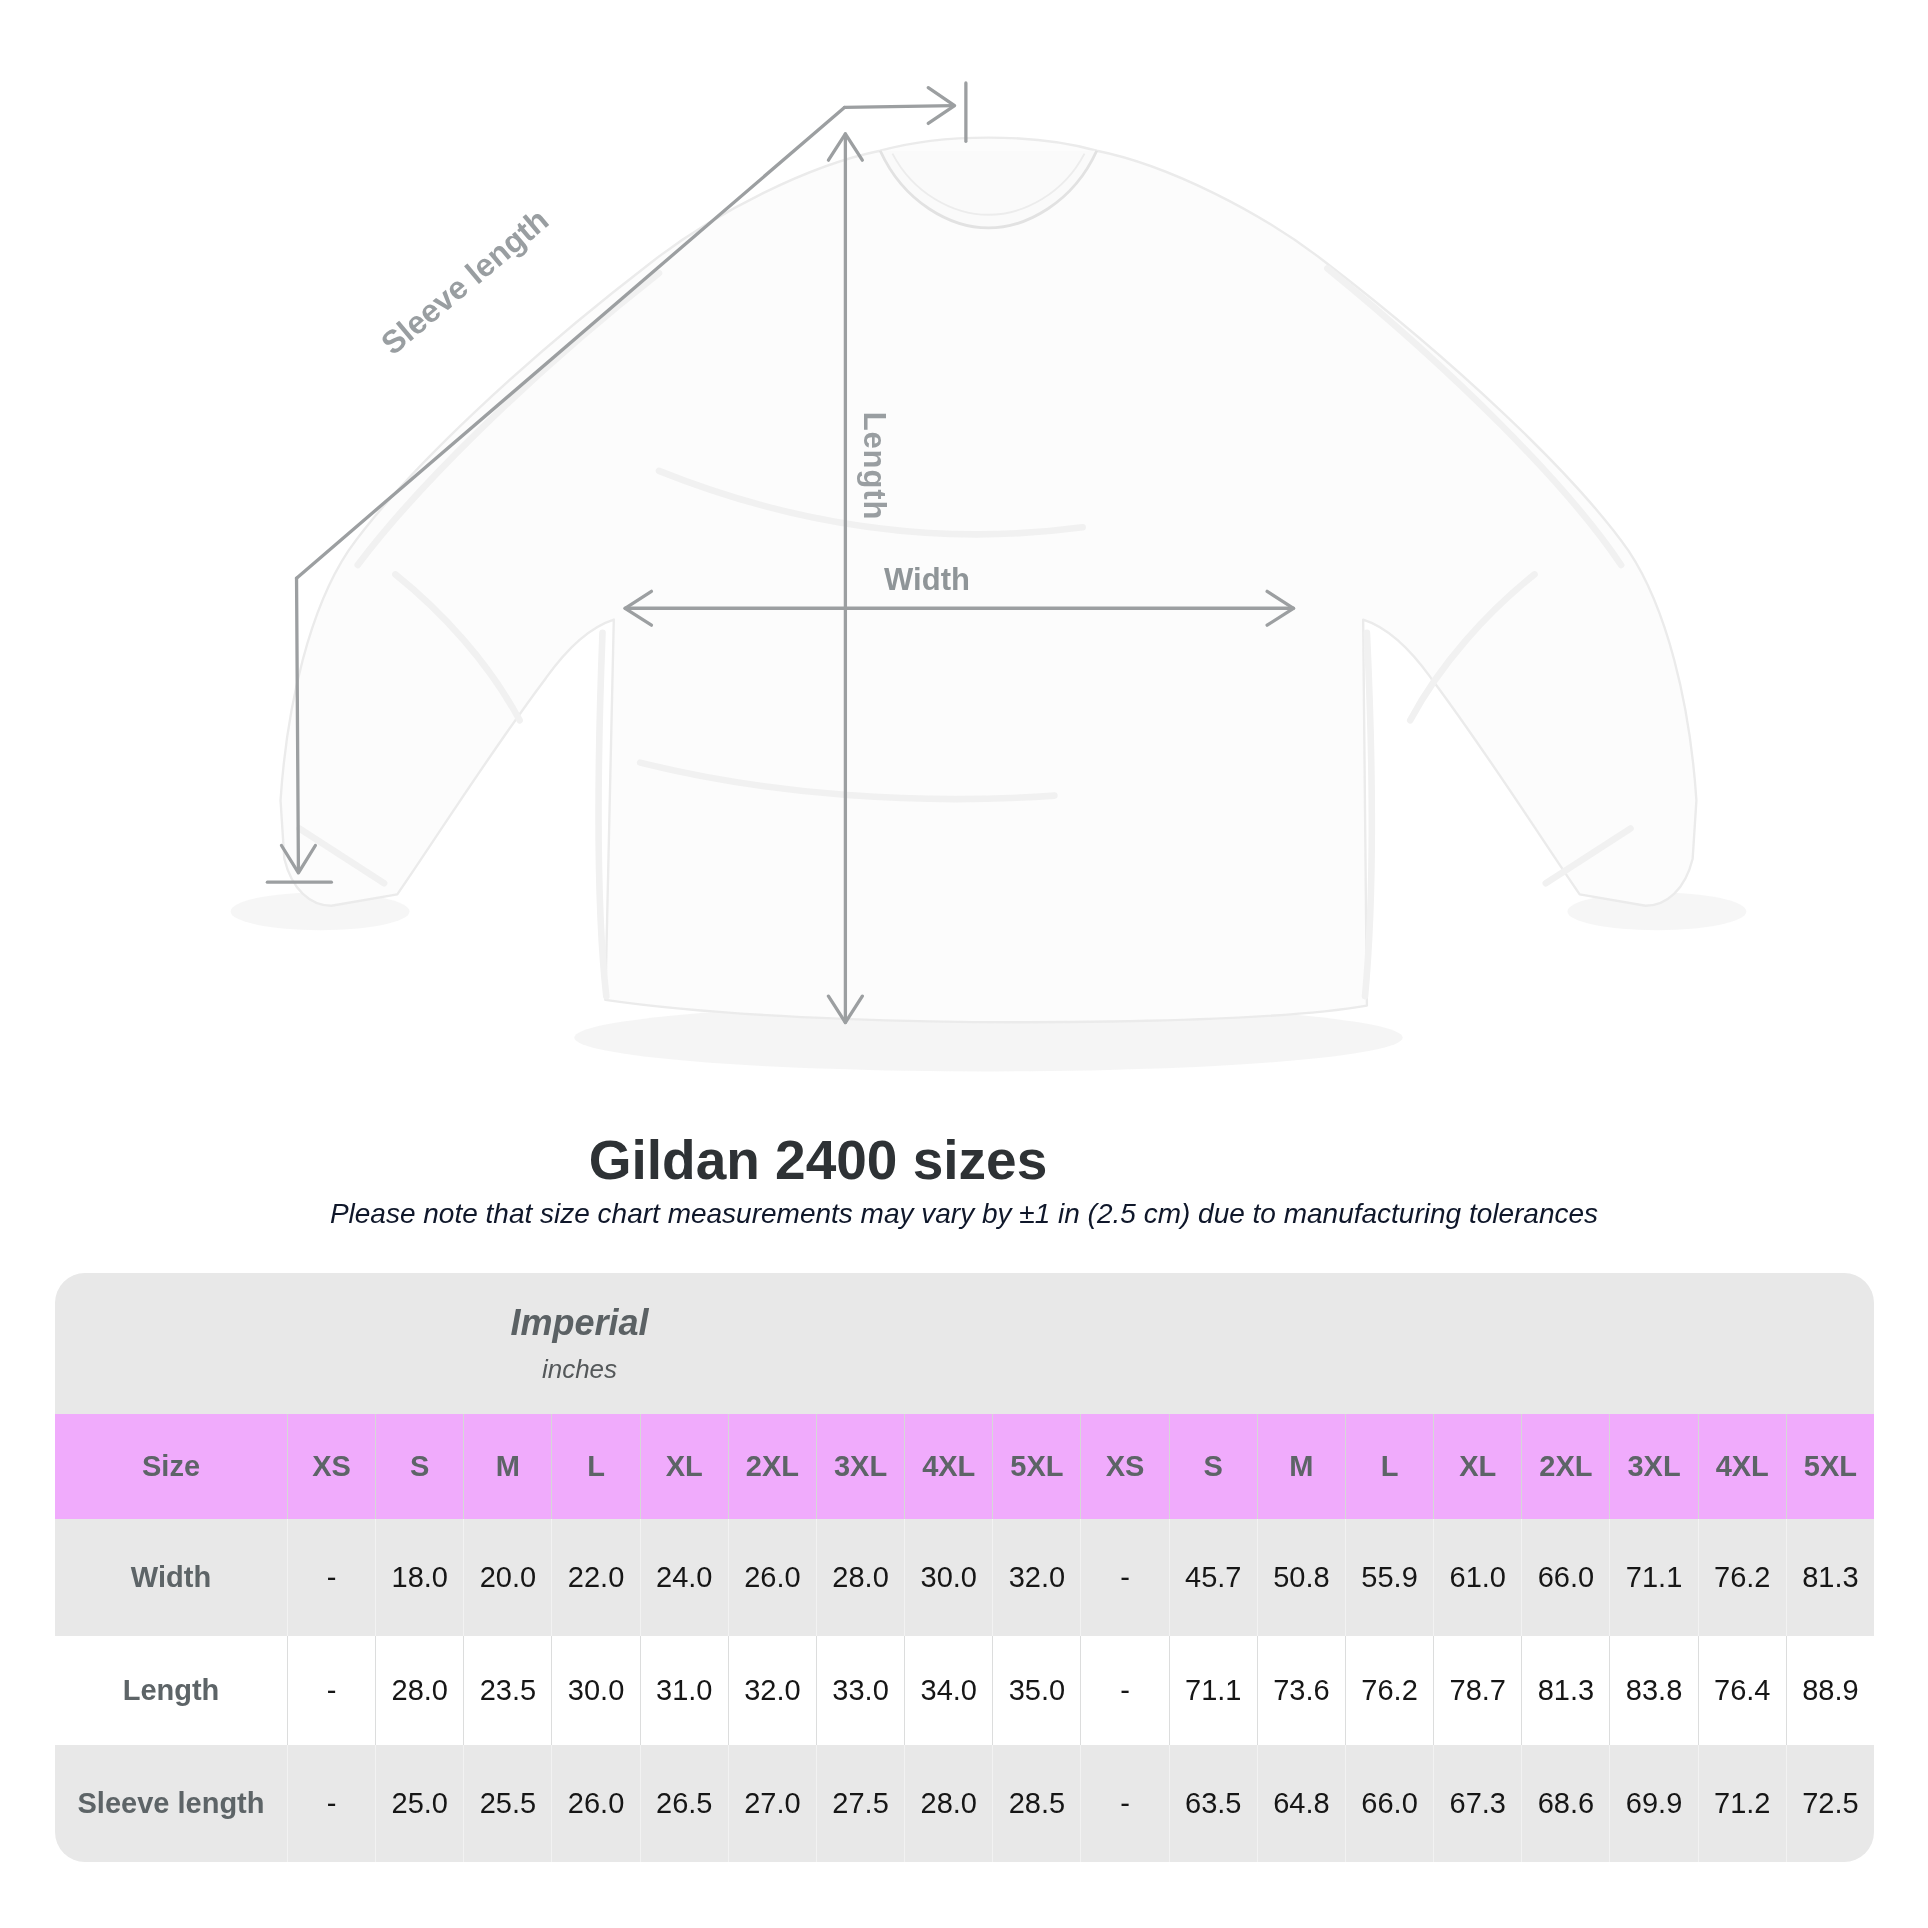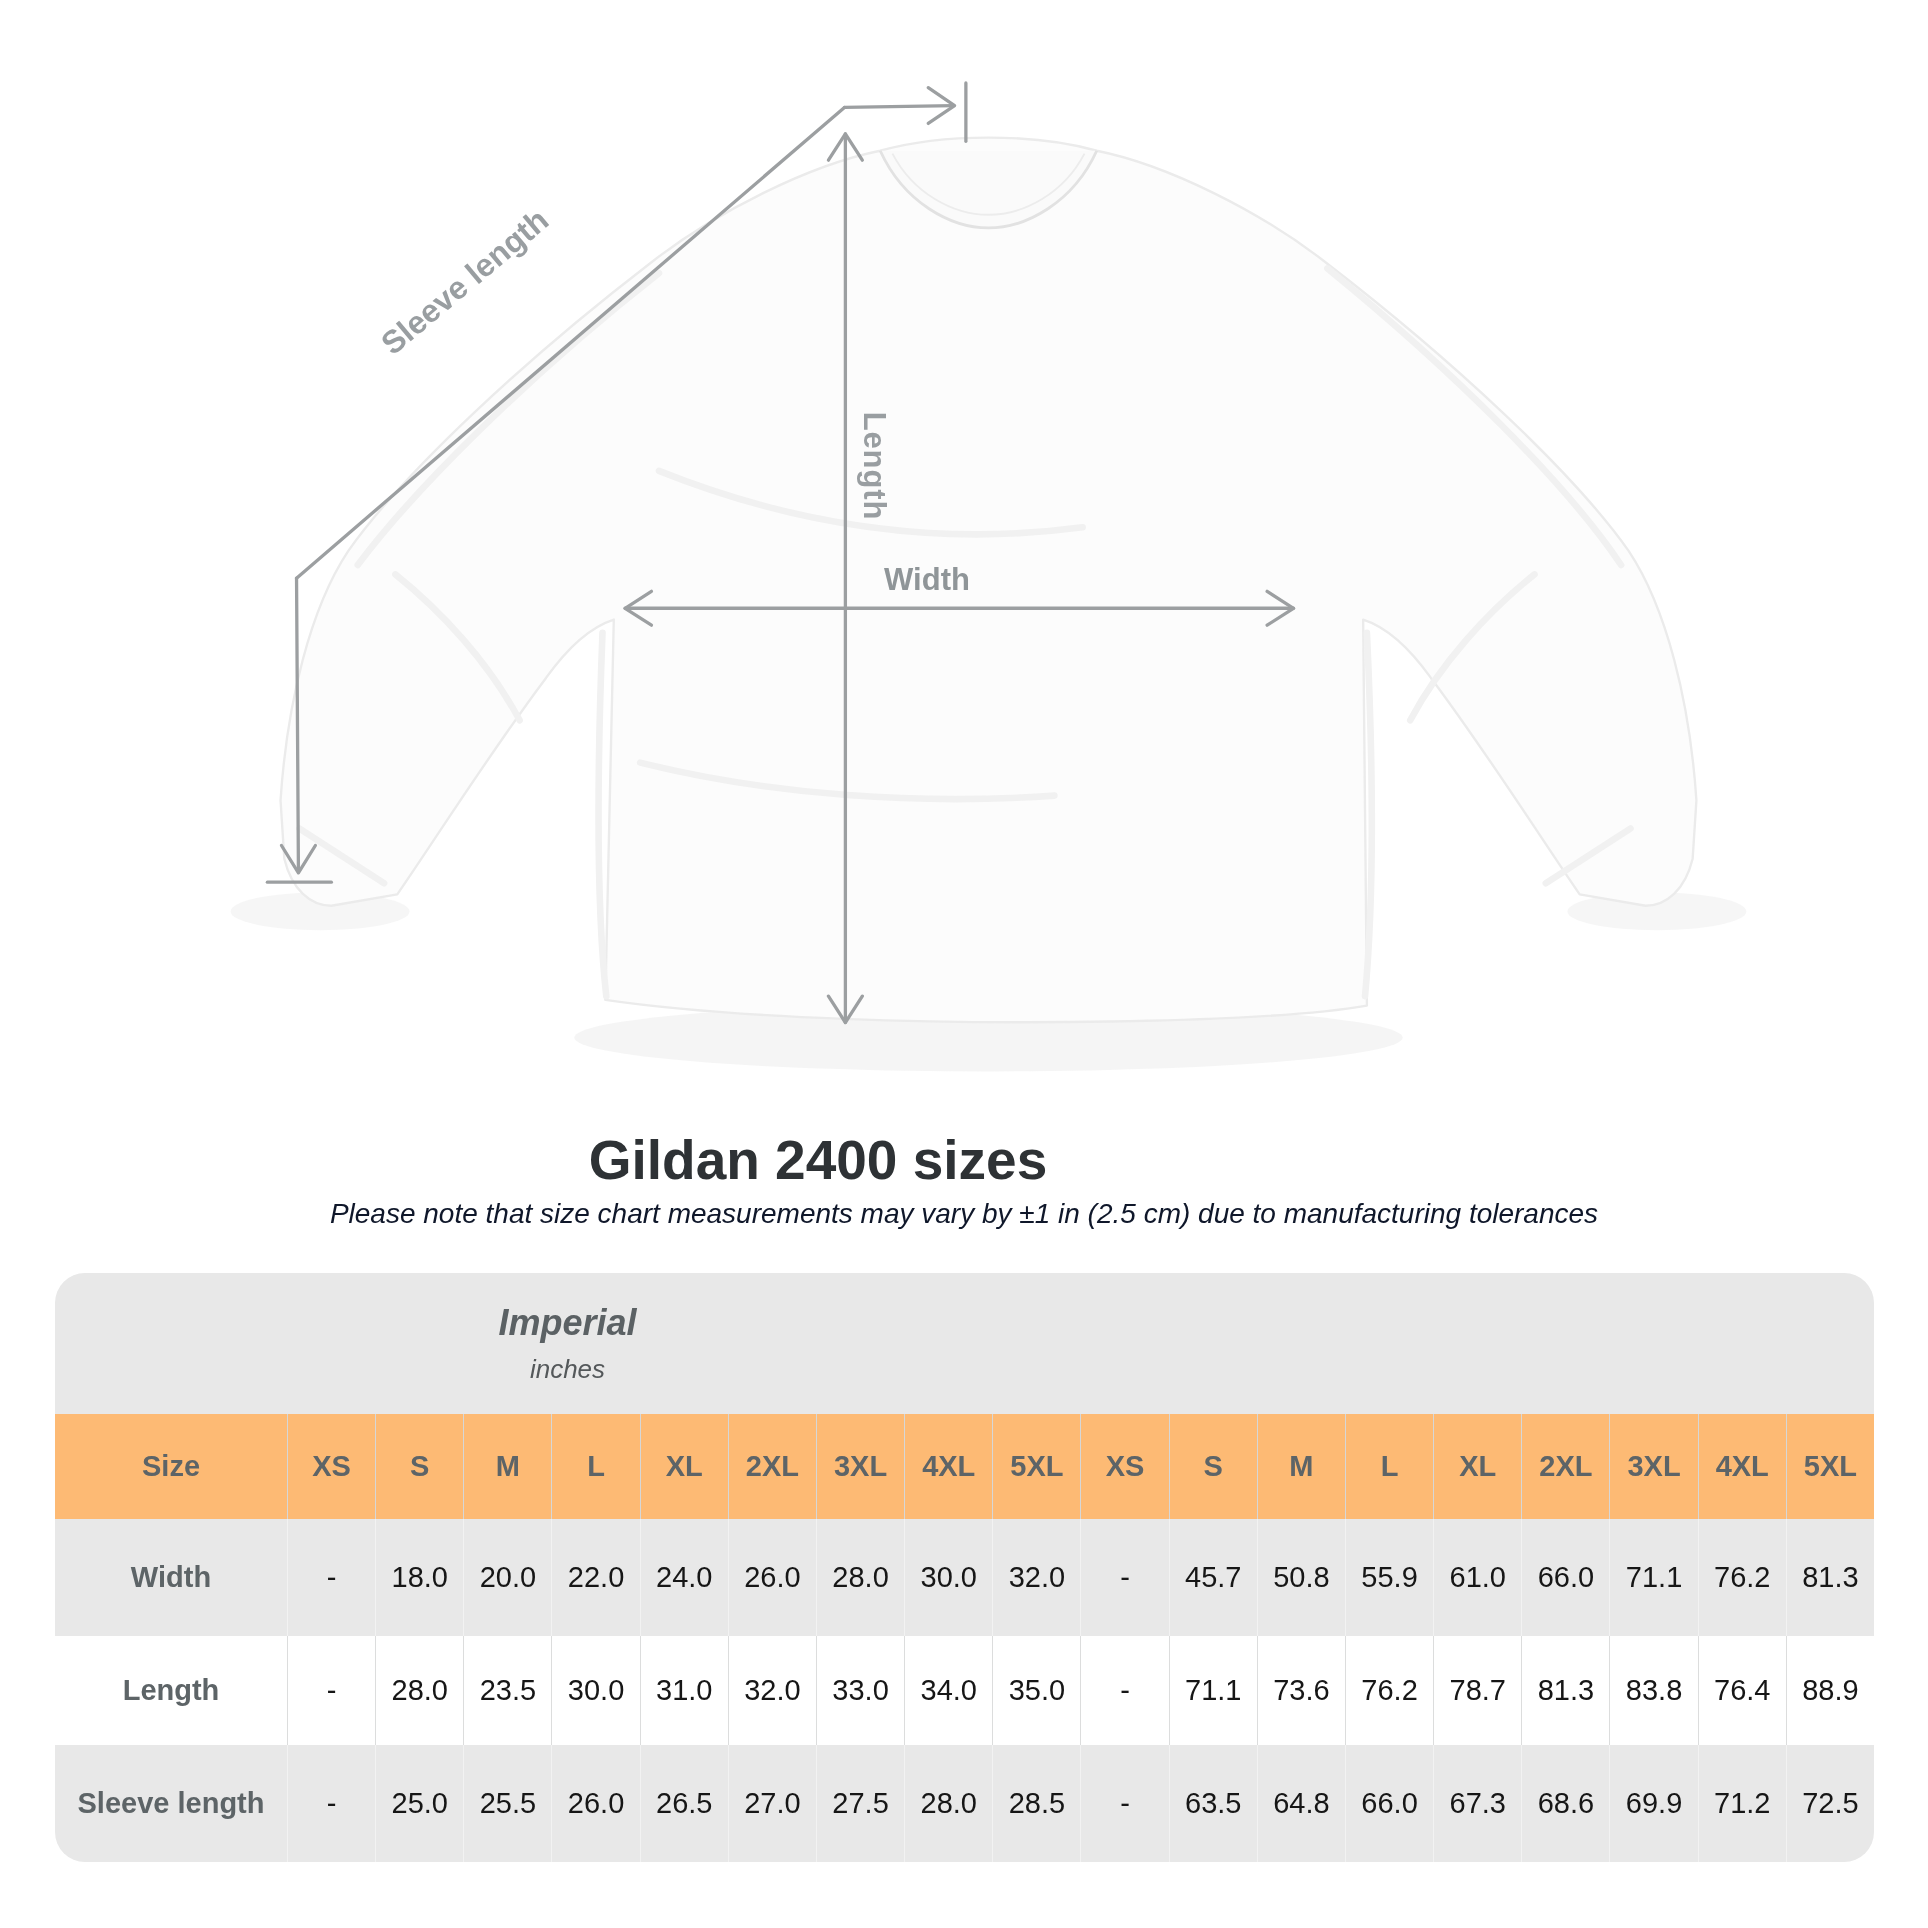"Imperial" .unit-group { padding-left: none -> 12px }
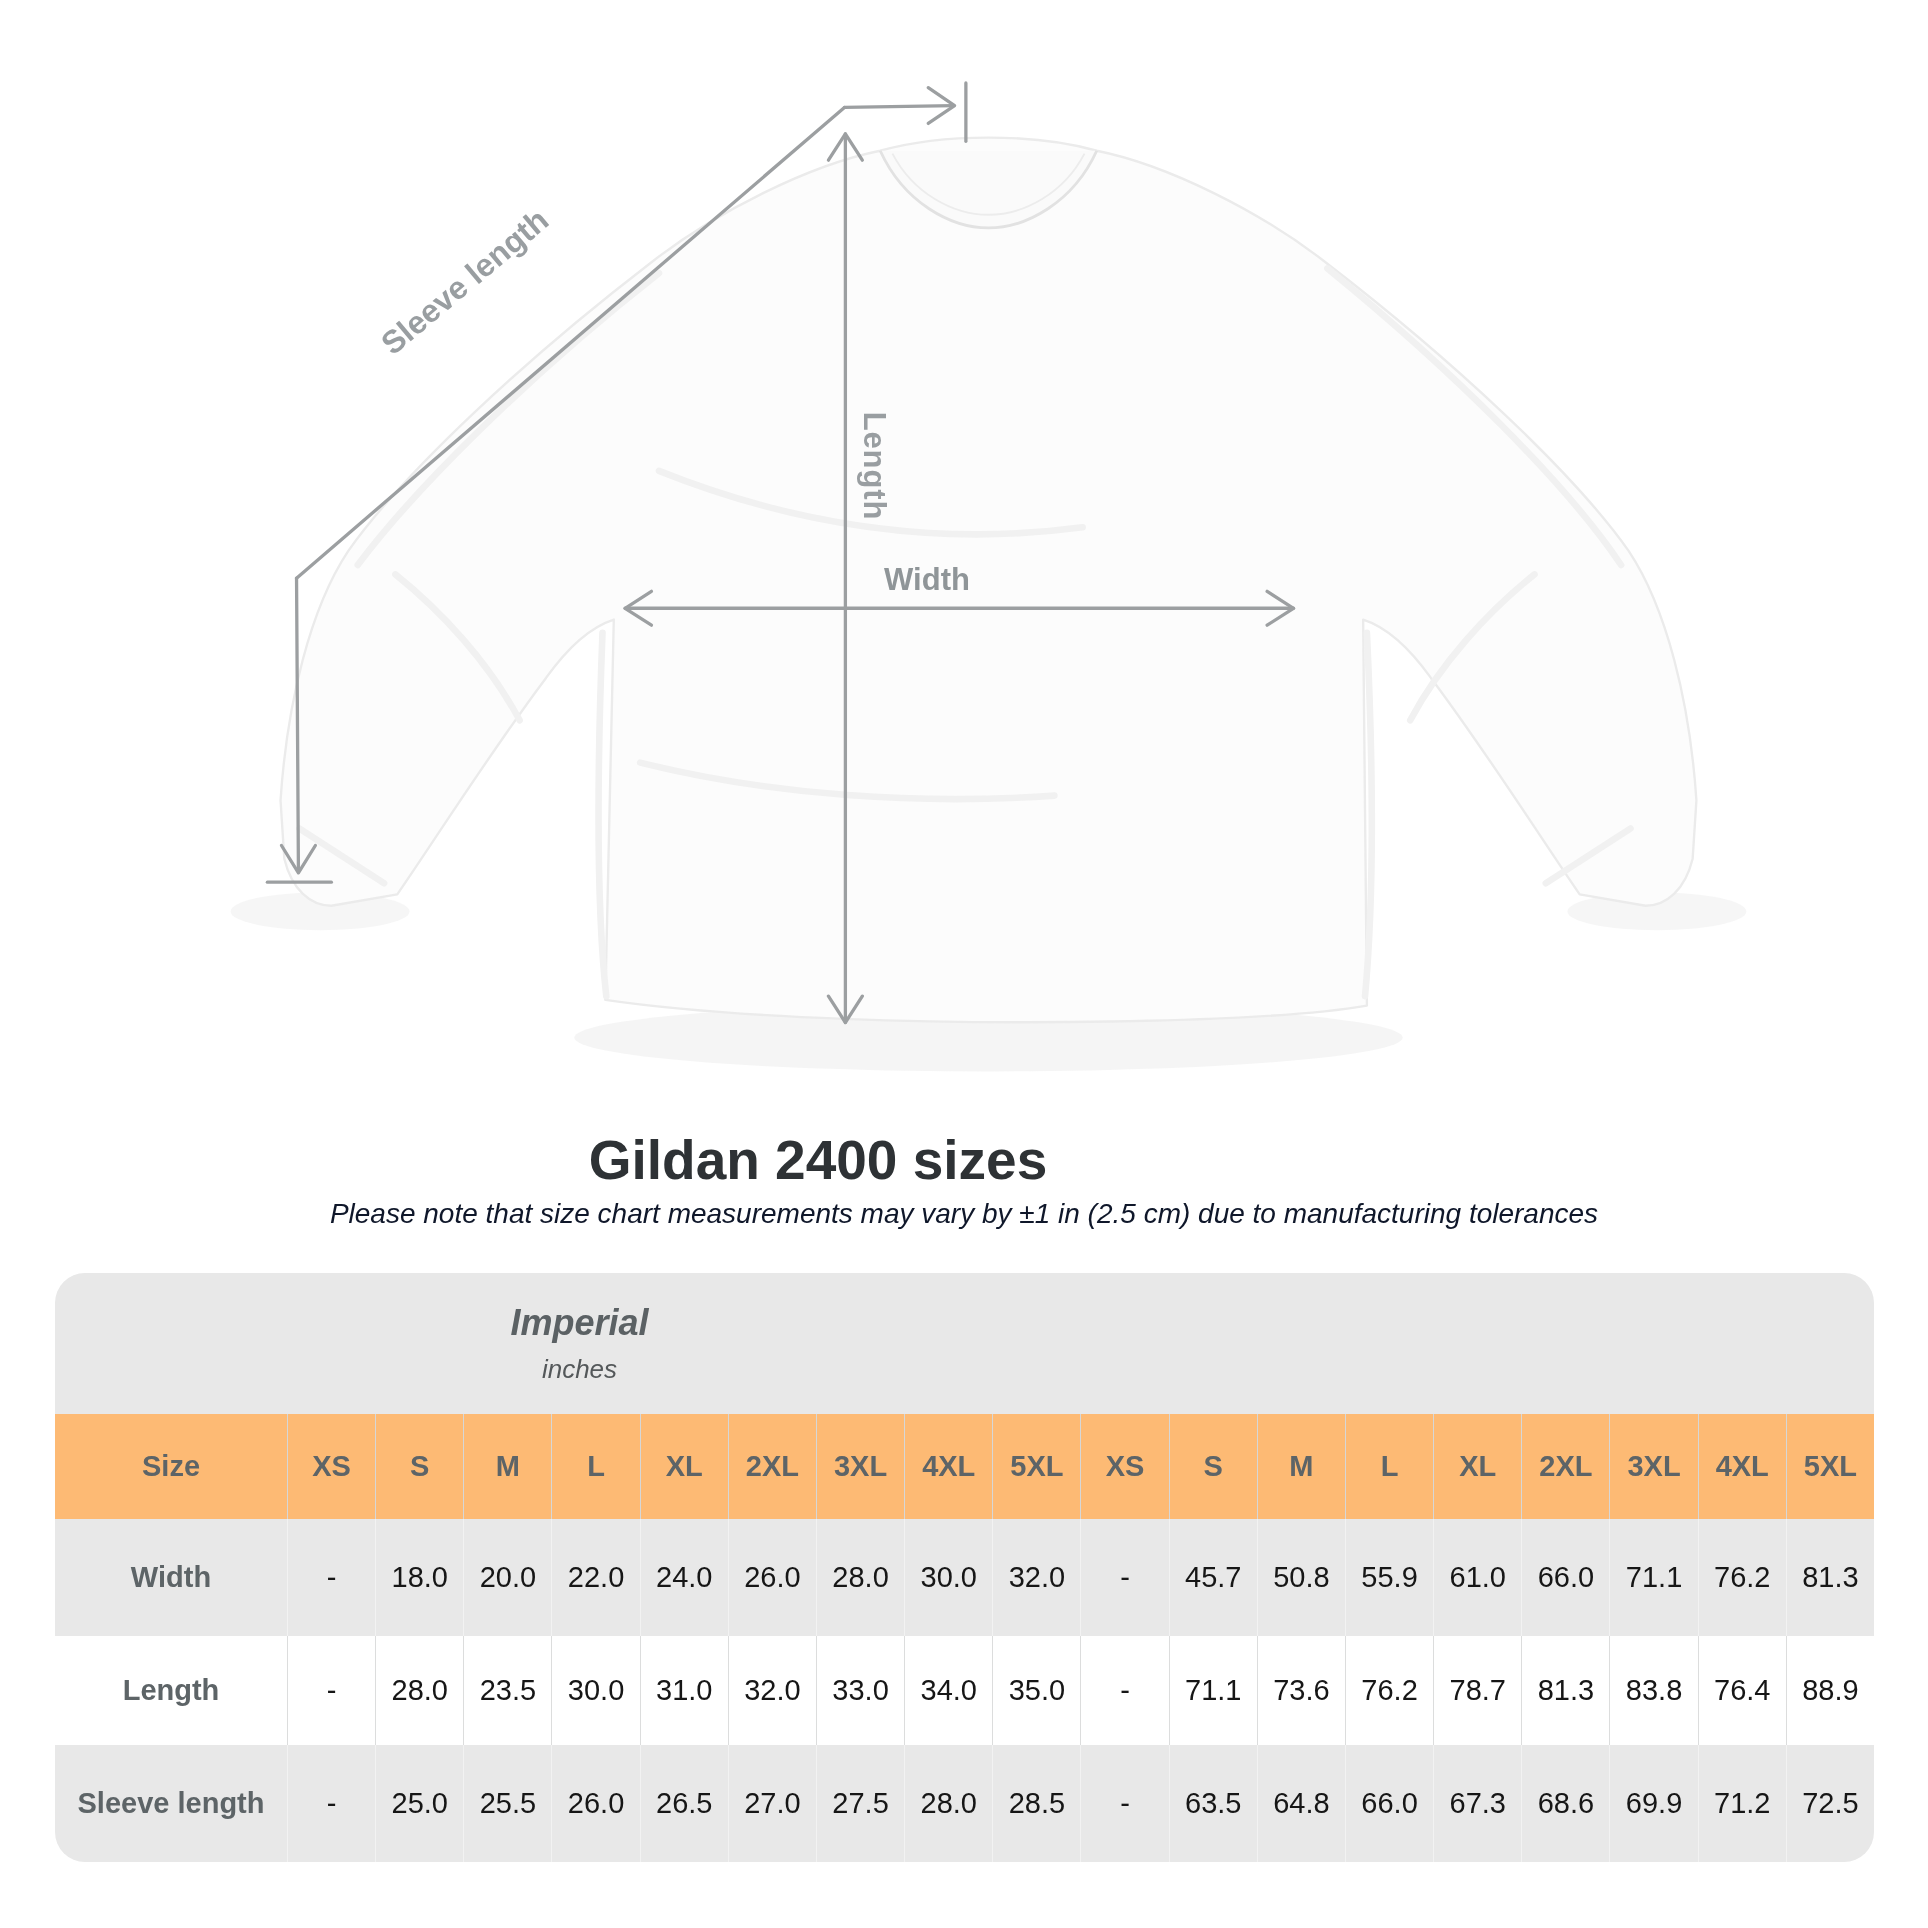"Size" .thead { background: #fdba74 -> #f0abfc }
